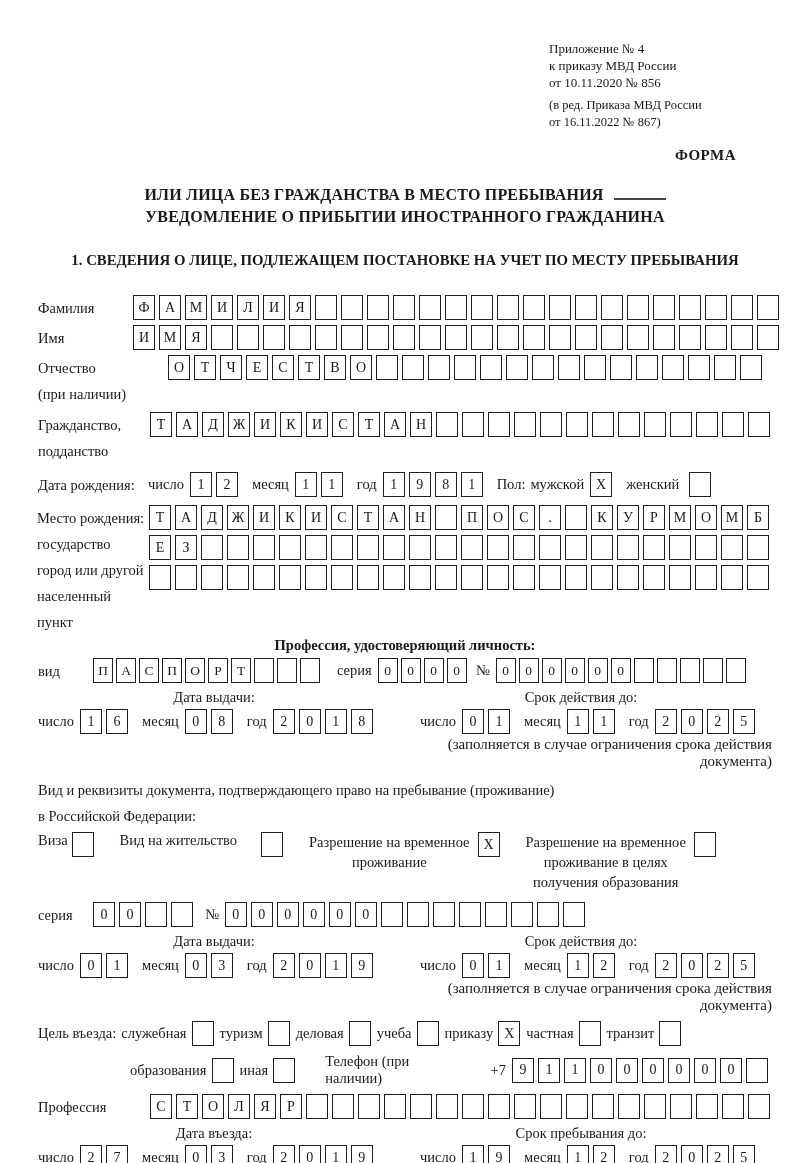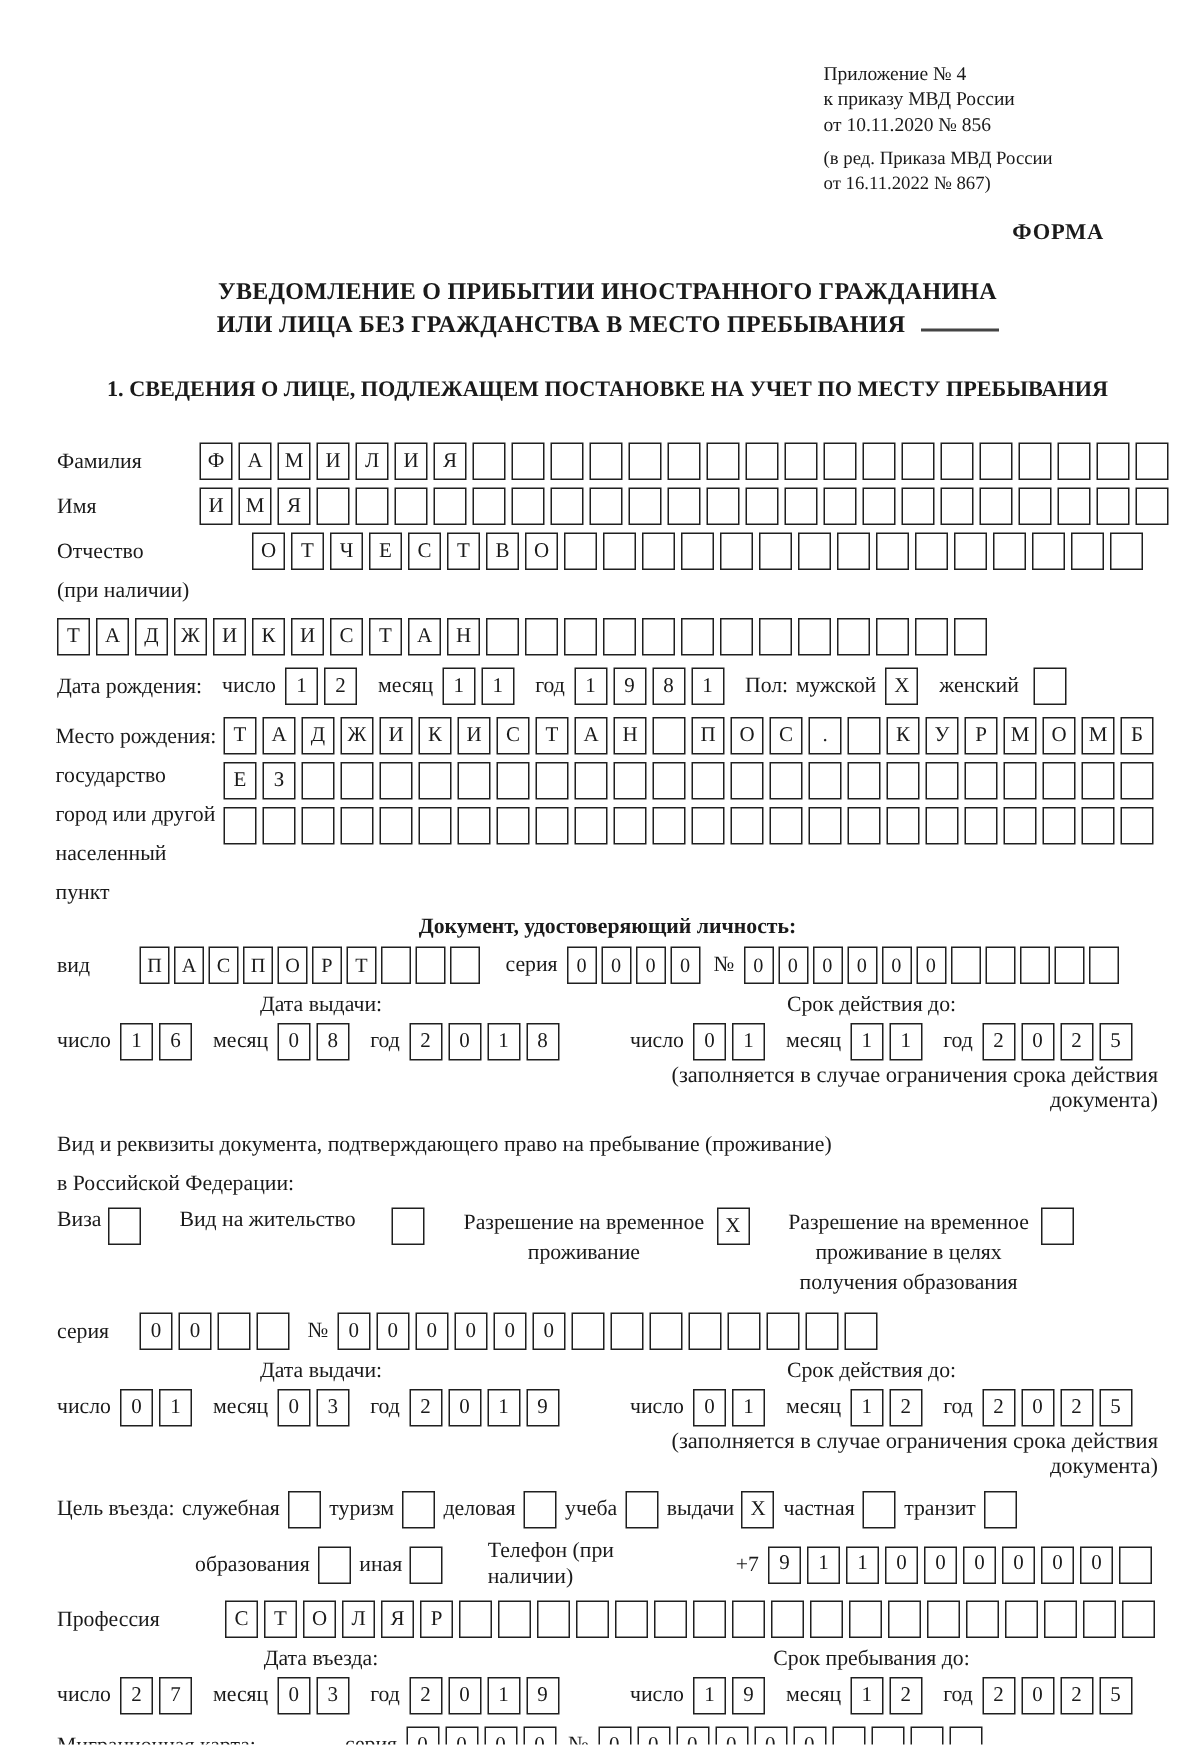"УВЕДОМЛЕНИЕ О ПРИБЫТИИ ИНОСТРАННОГО" div { order: before "ИЛИ ЛИЦА БЕЗ ГРАЖДАНСТВА В" -> after "ИЛИ ЛИЦА БЕЗ ГРАЖДАНСТВА В" }
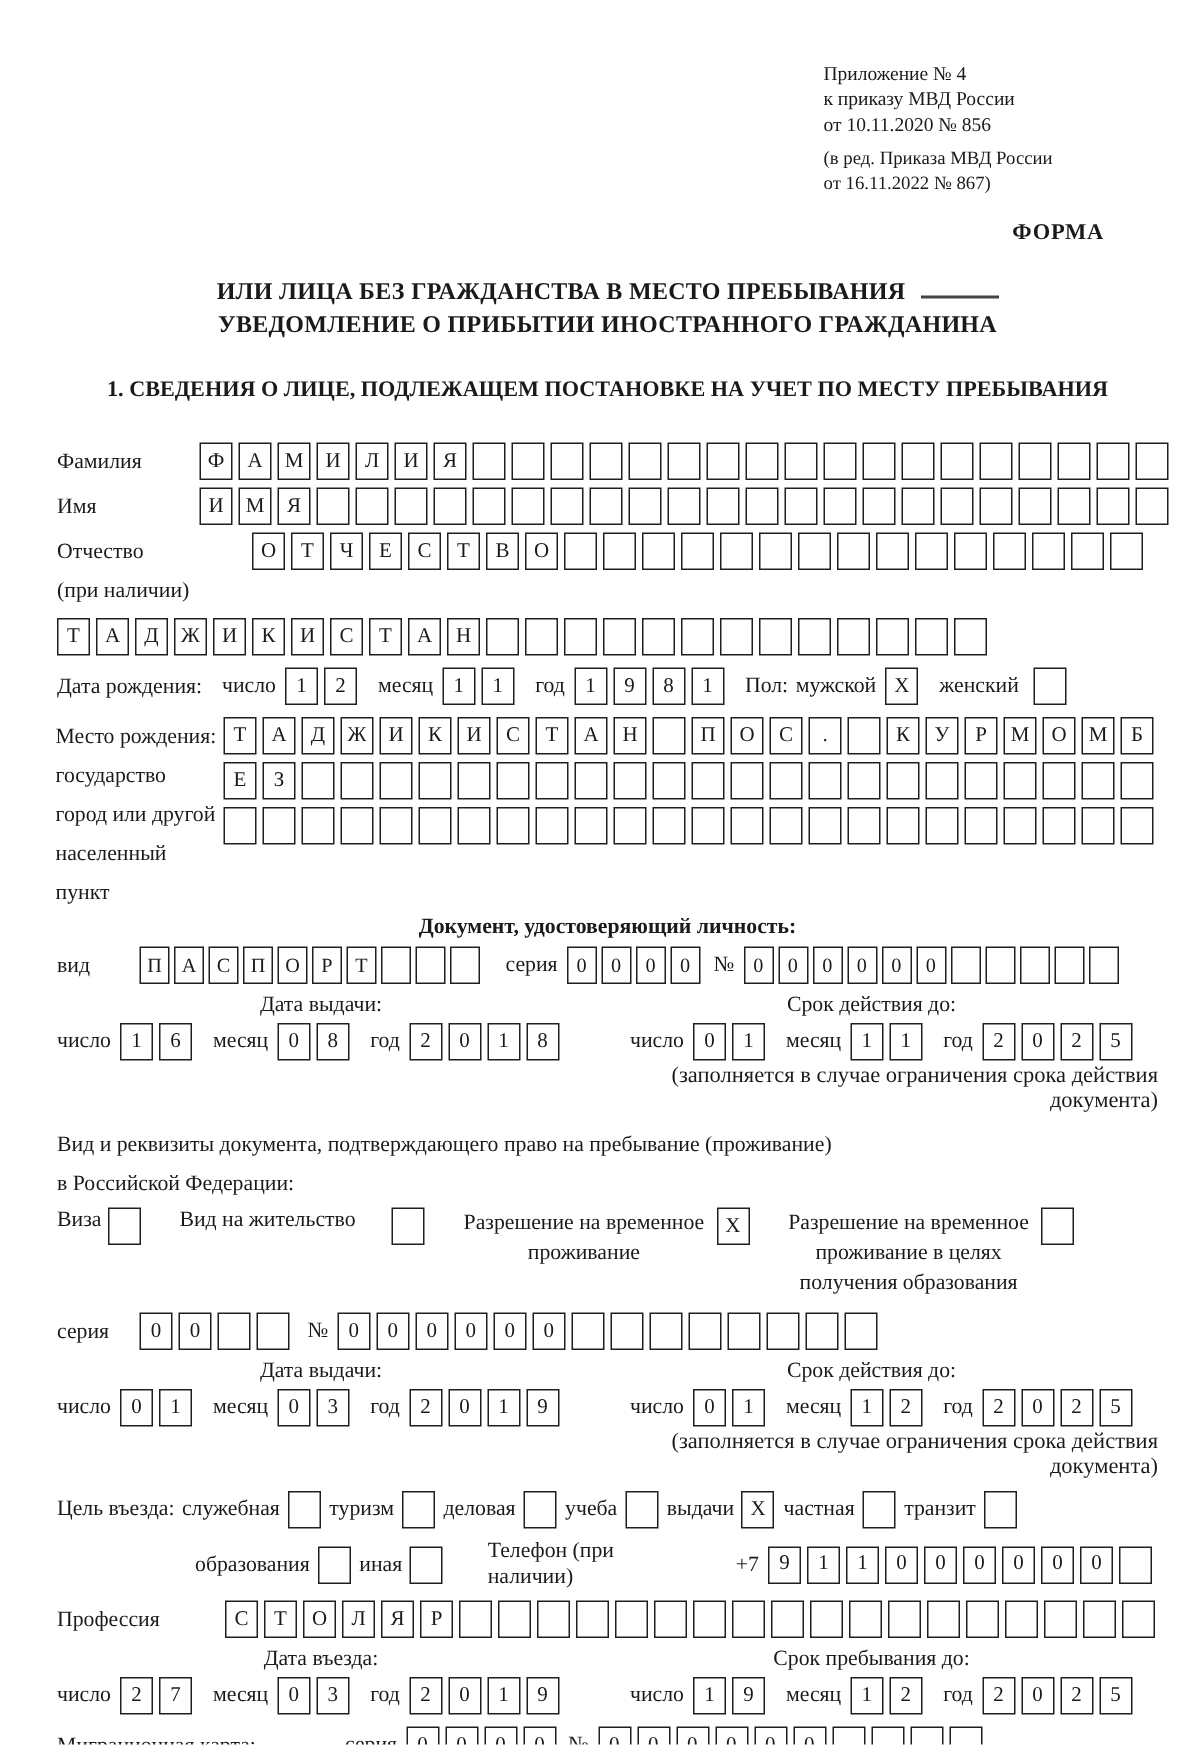"Гражданство," span.lbl { html: none -> <span> <div>Гражданство,</div> <div>подданство</div> </span> }
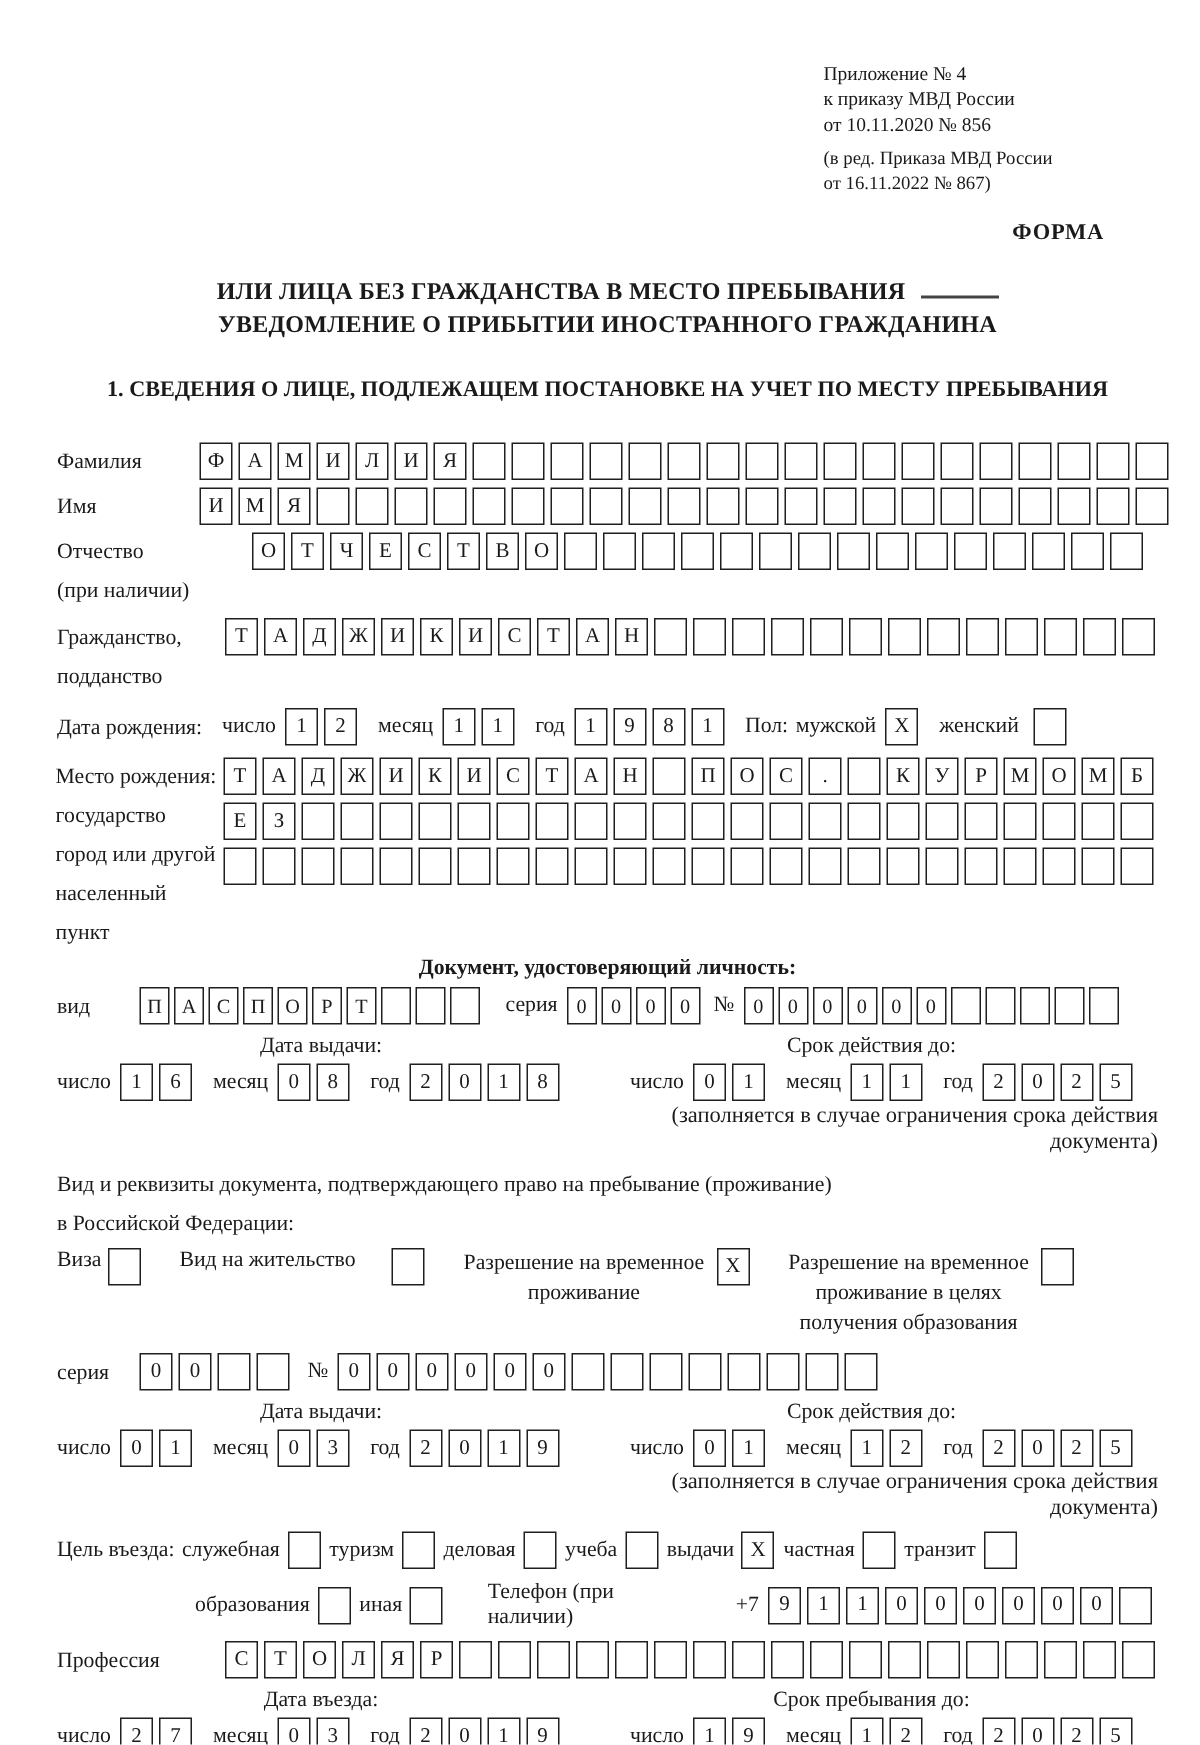"Документ, удостоверяющий личность:" div { text: Документ -> Профессия }
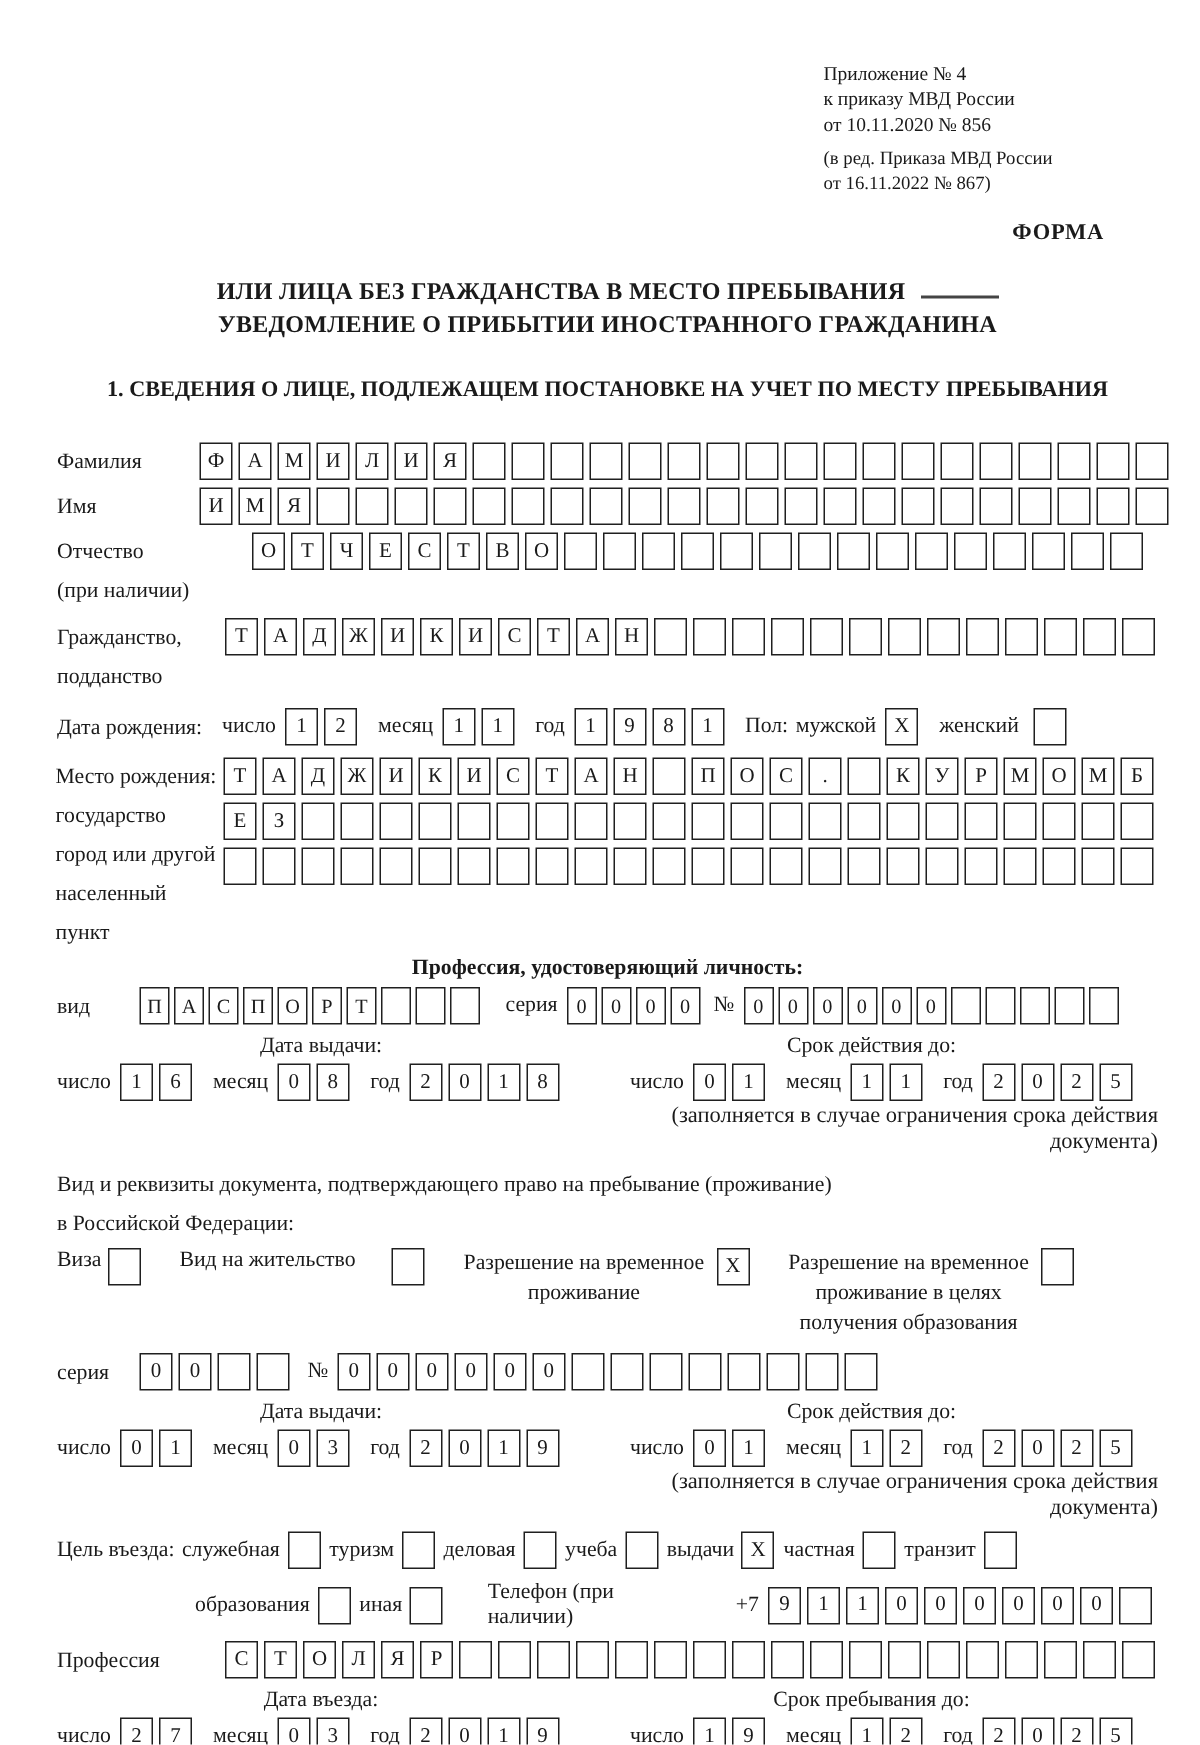"выдачи" span.plbl { text: выдачи -> приказу }
